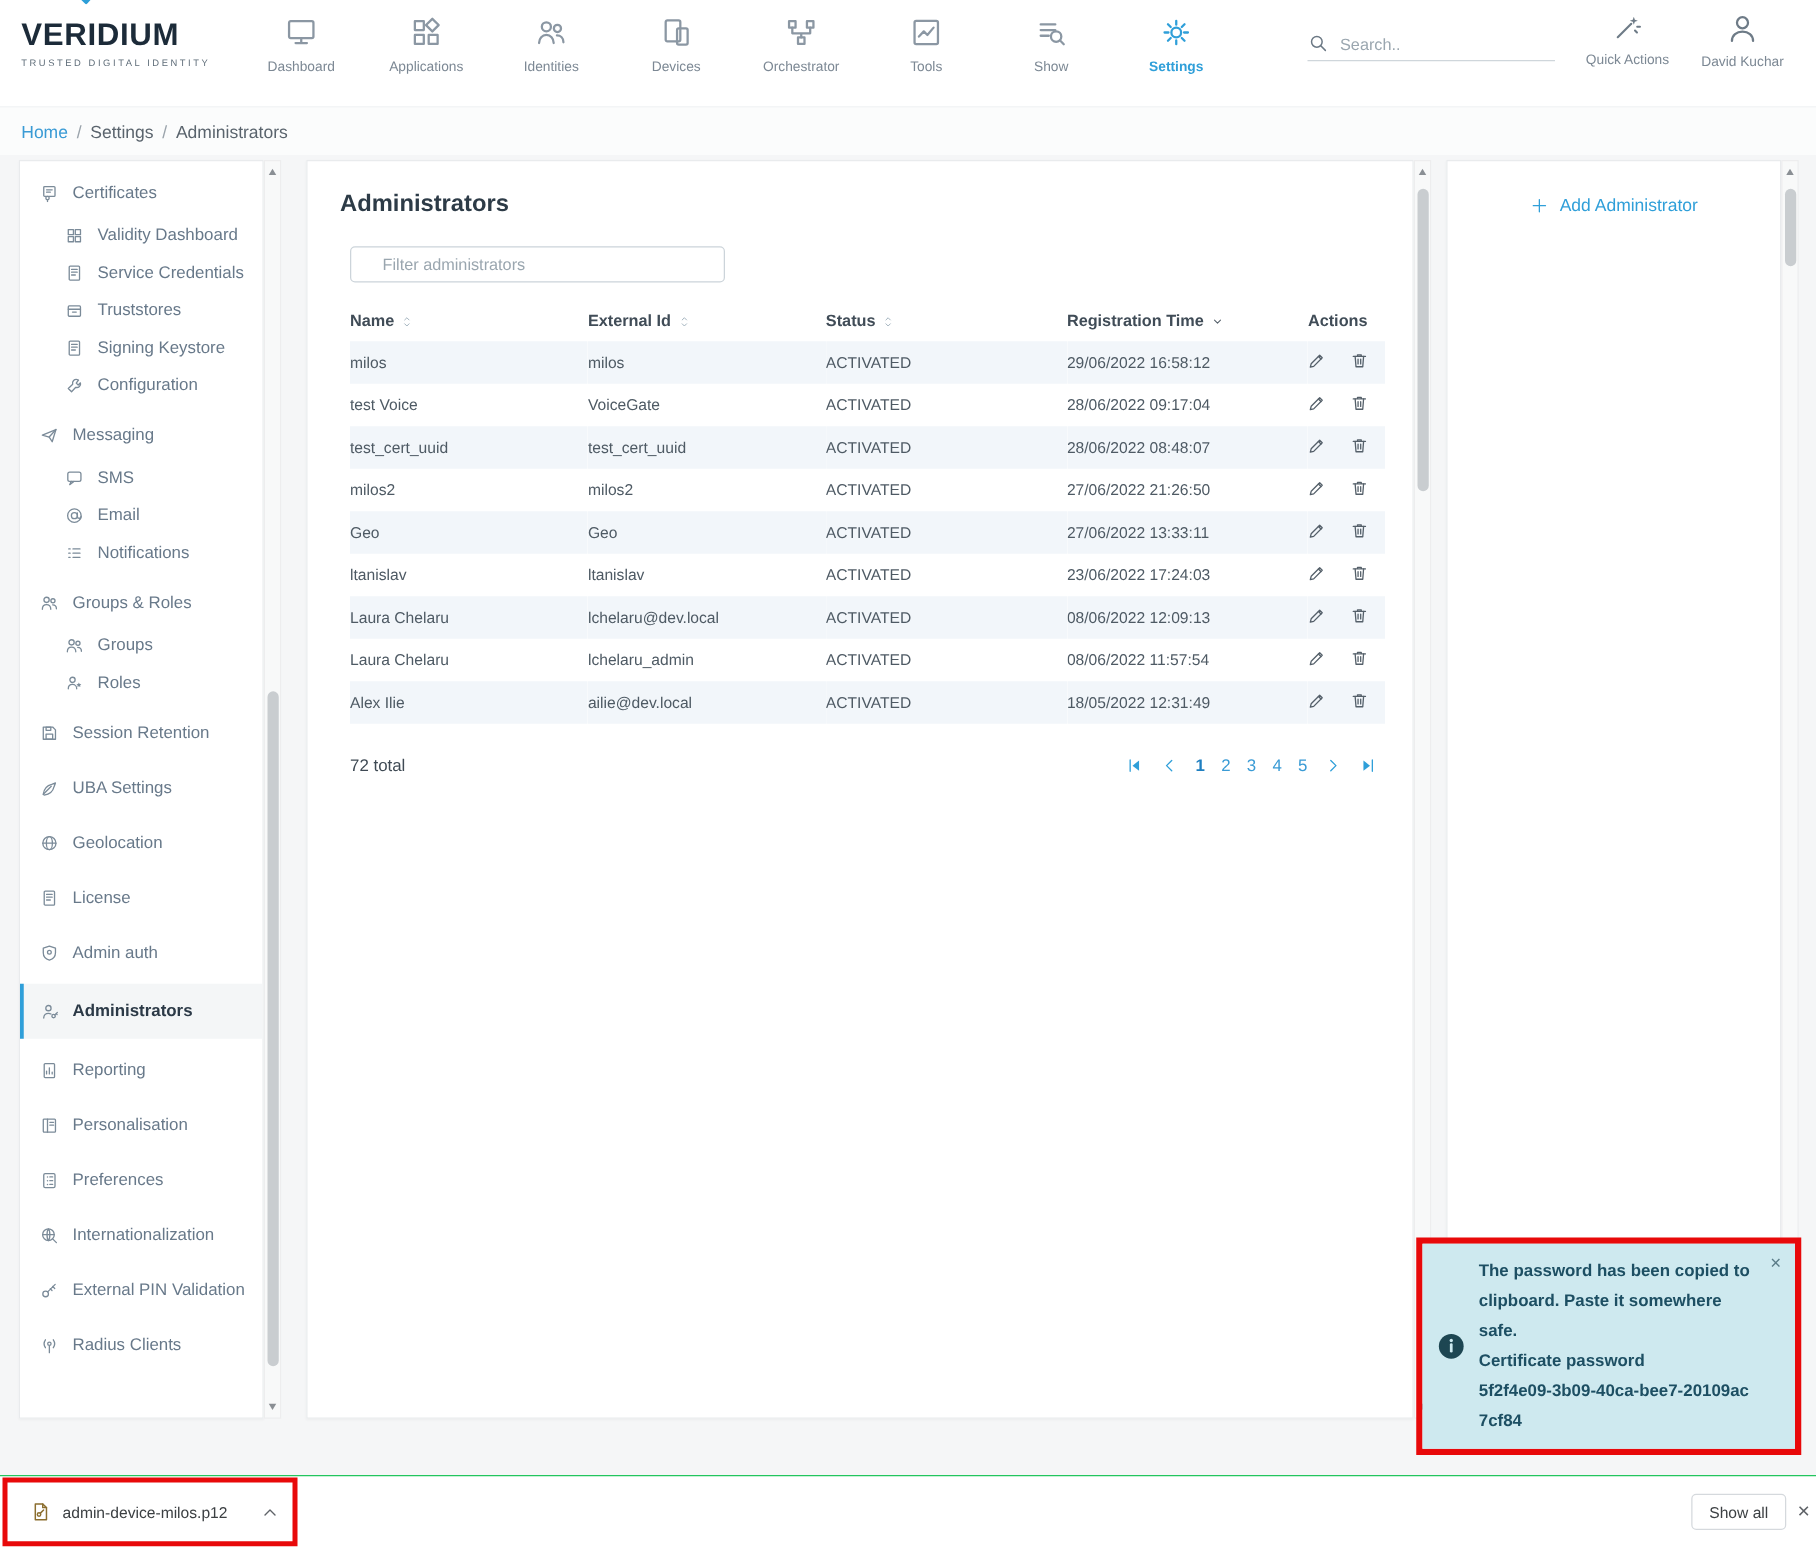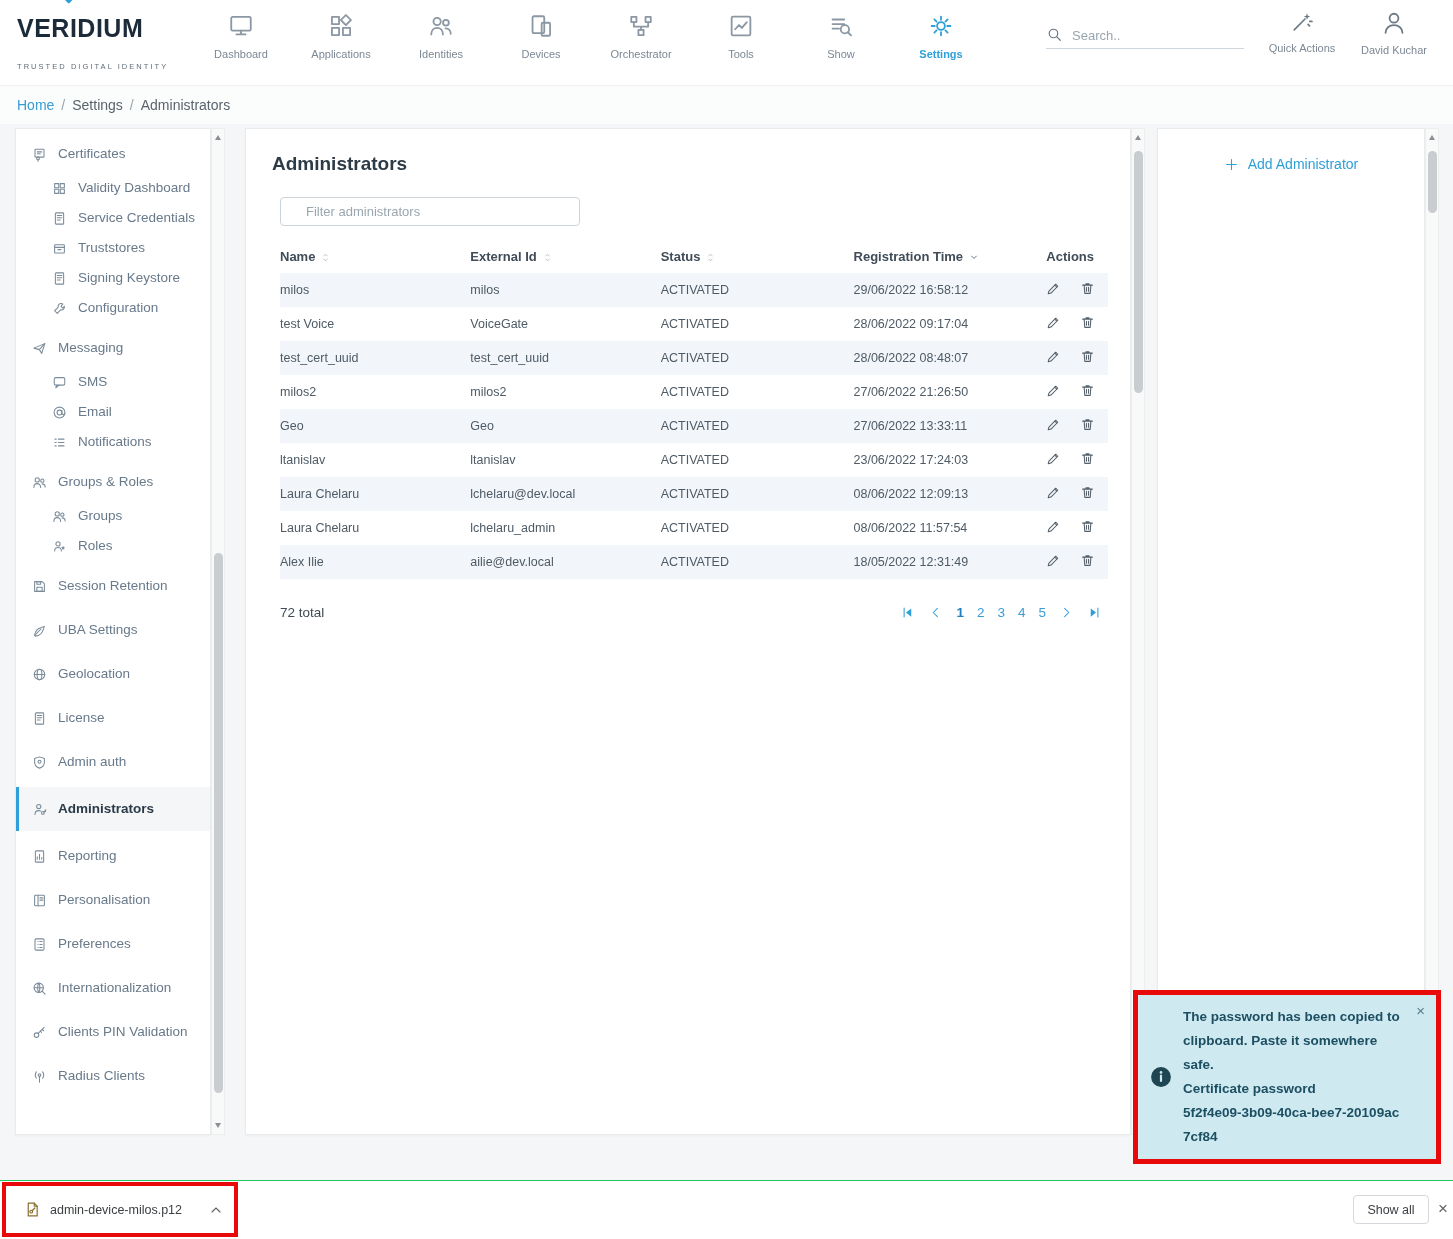"TRUSTED DIGITAL IDENTITY" .brand-tagline { margin-top: 19px -> 3px }
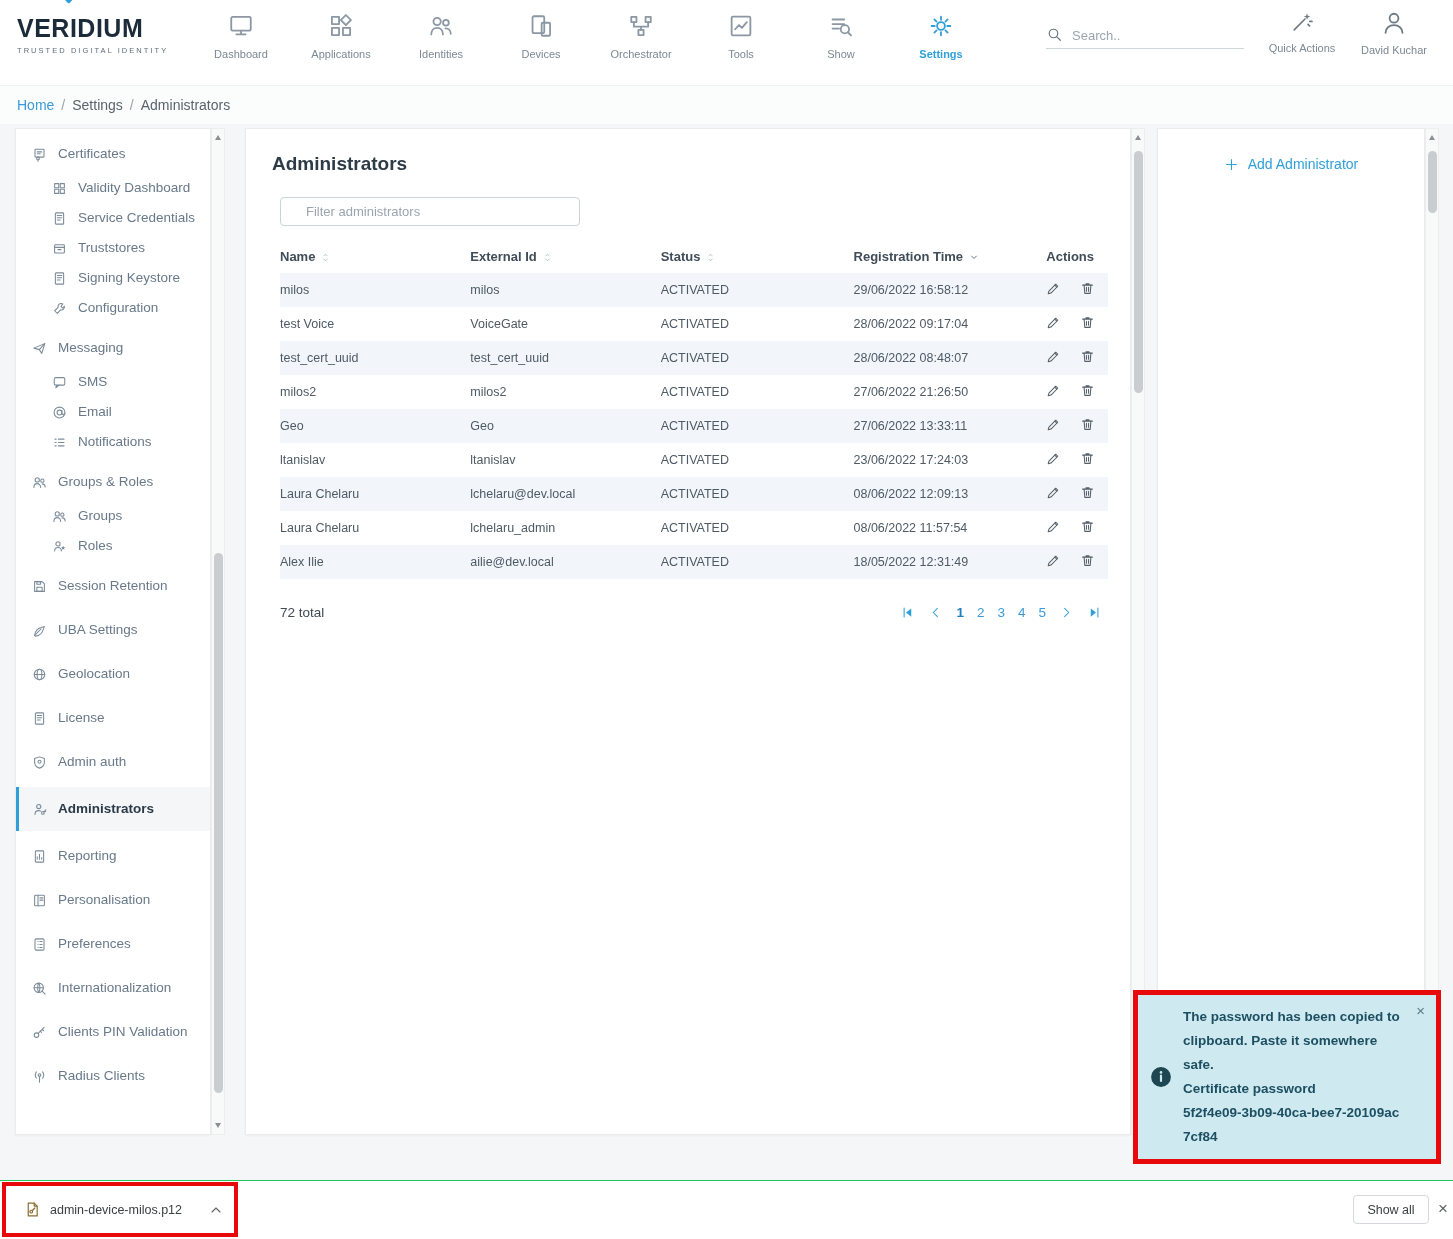"Clients PIN Validation" span.s-label { text: Clients -> External }
